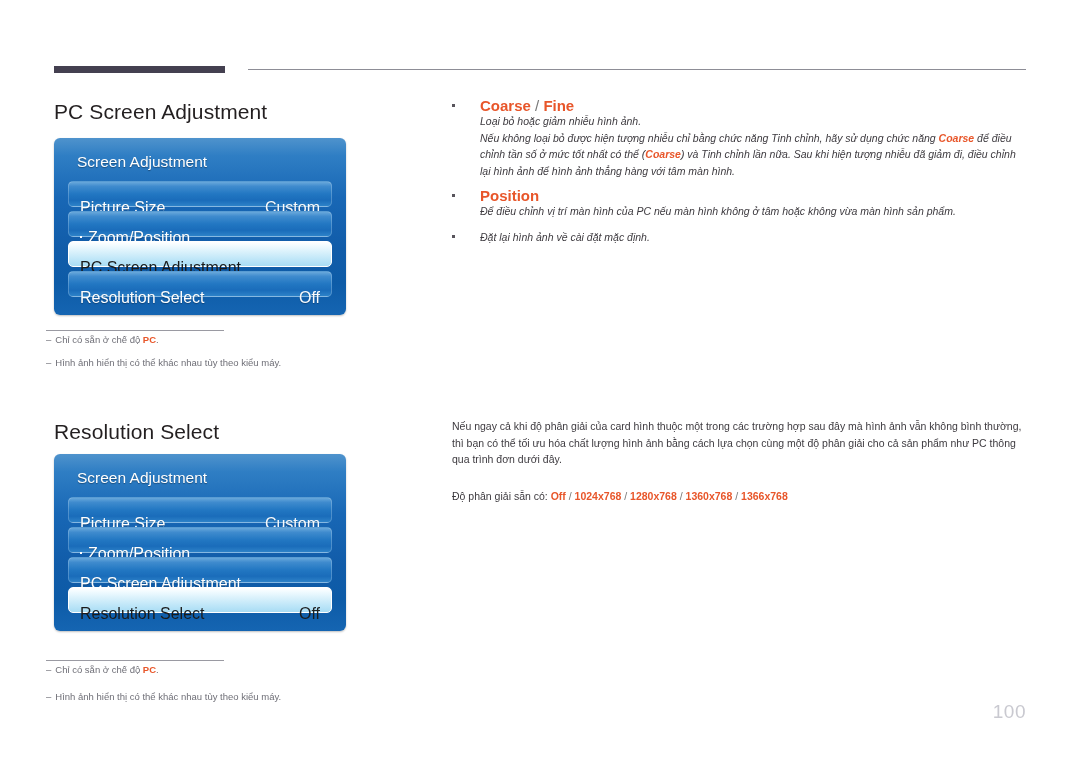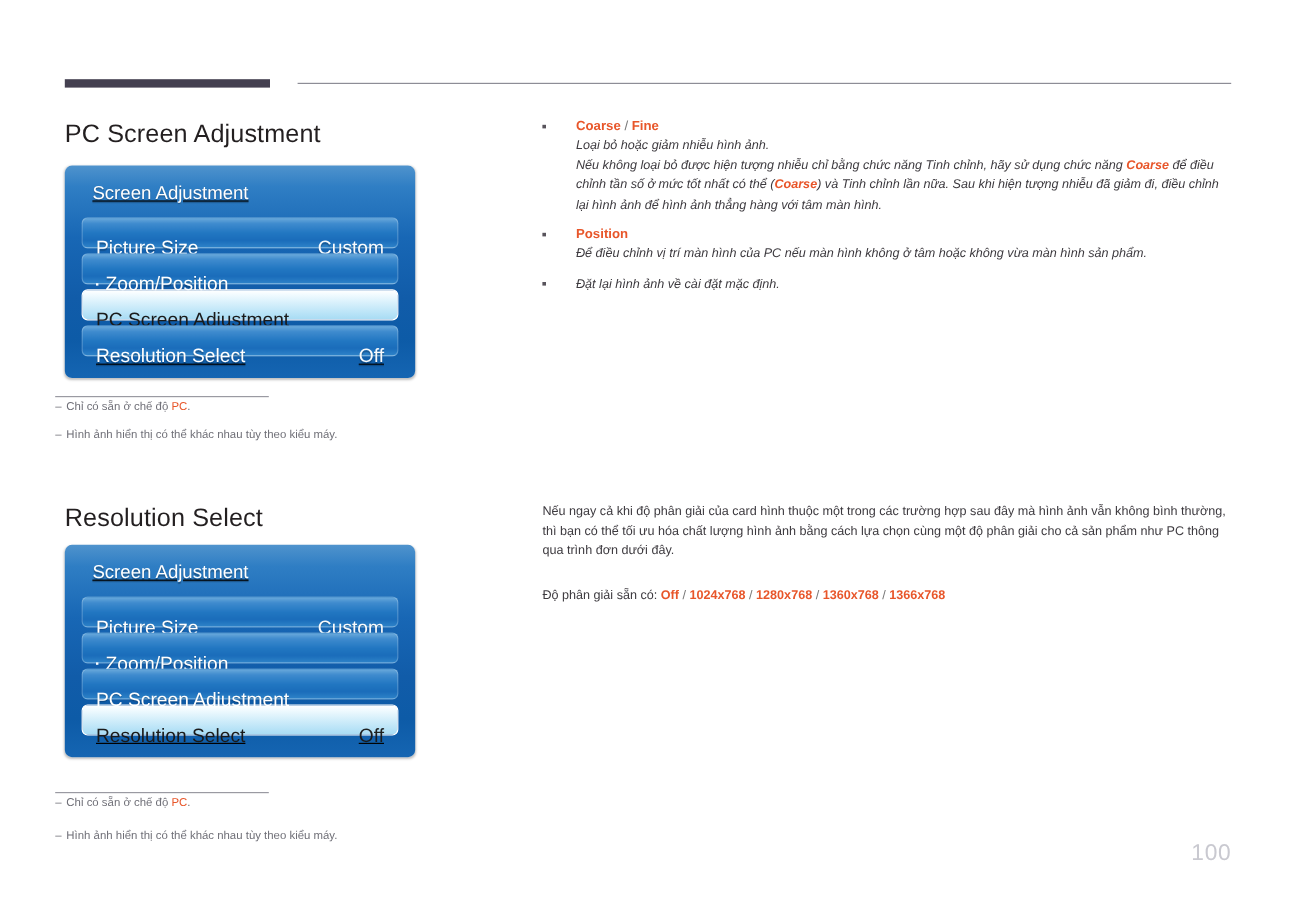"Coarse / Fine" .bullet-head { font-size: 11px -> 15px }
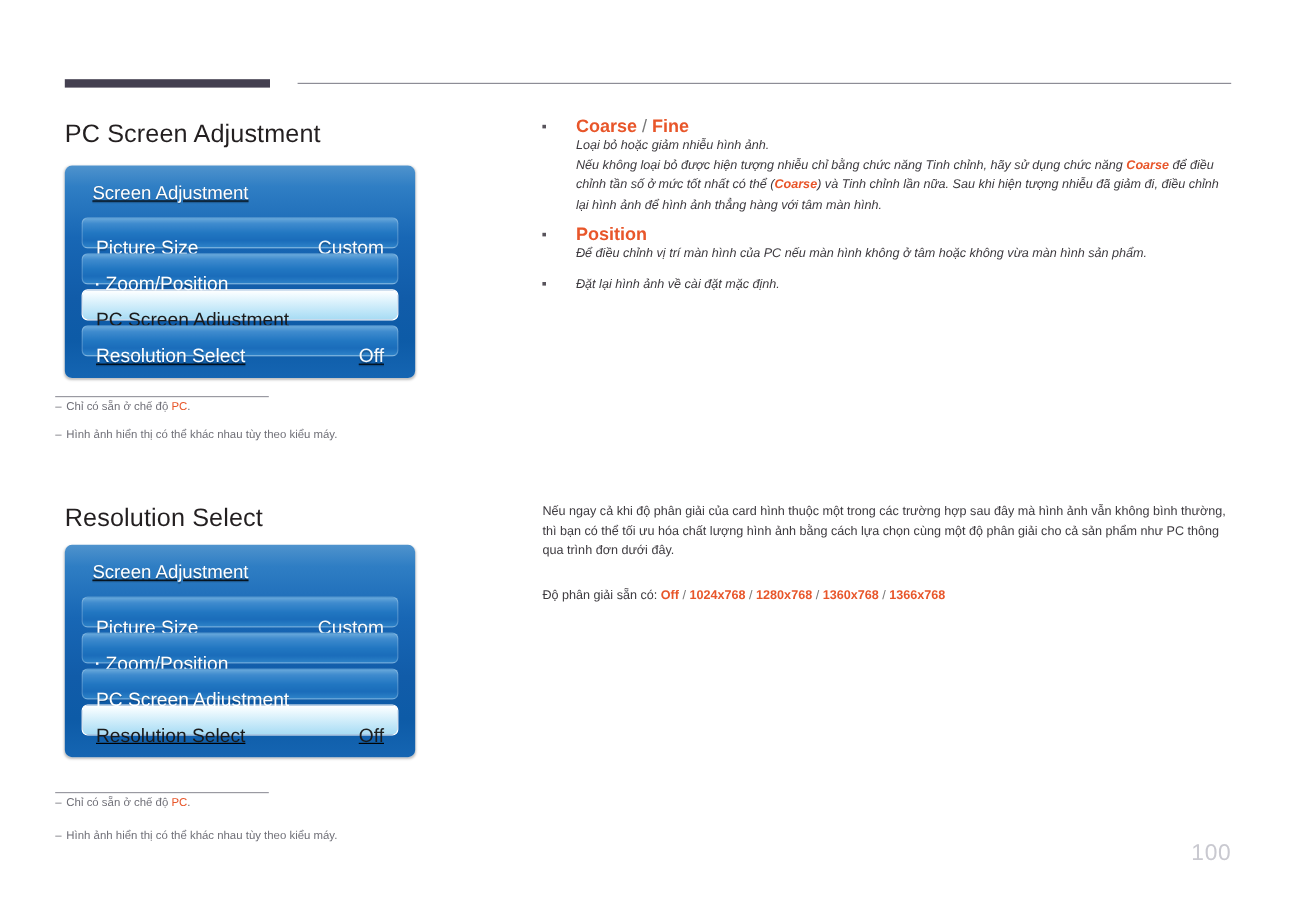"Screen Adjustment" .osd { text-decoration: underline -> none }
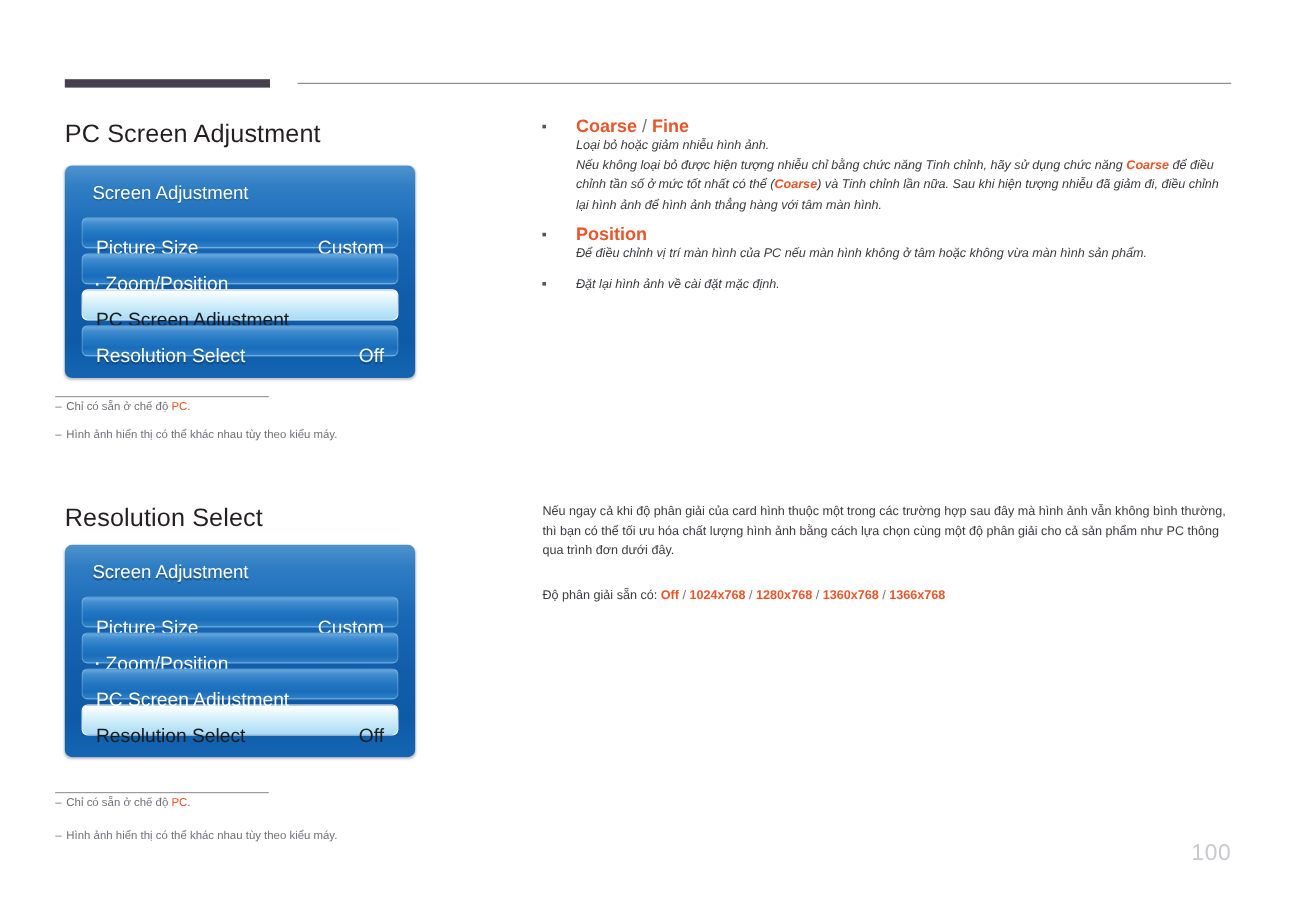"PC" .fn .hl { font-weight: normal -> bold }
